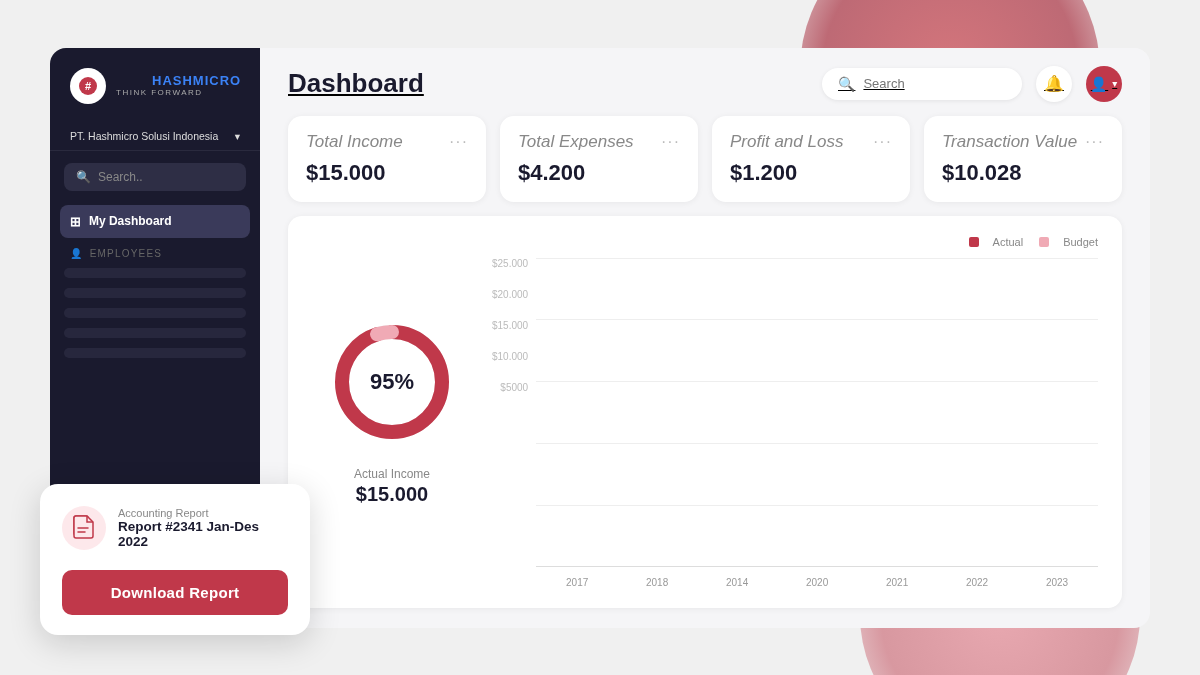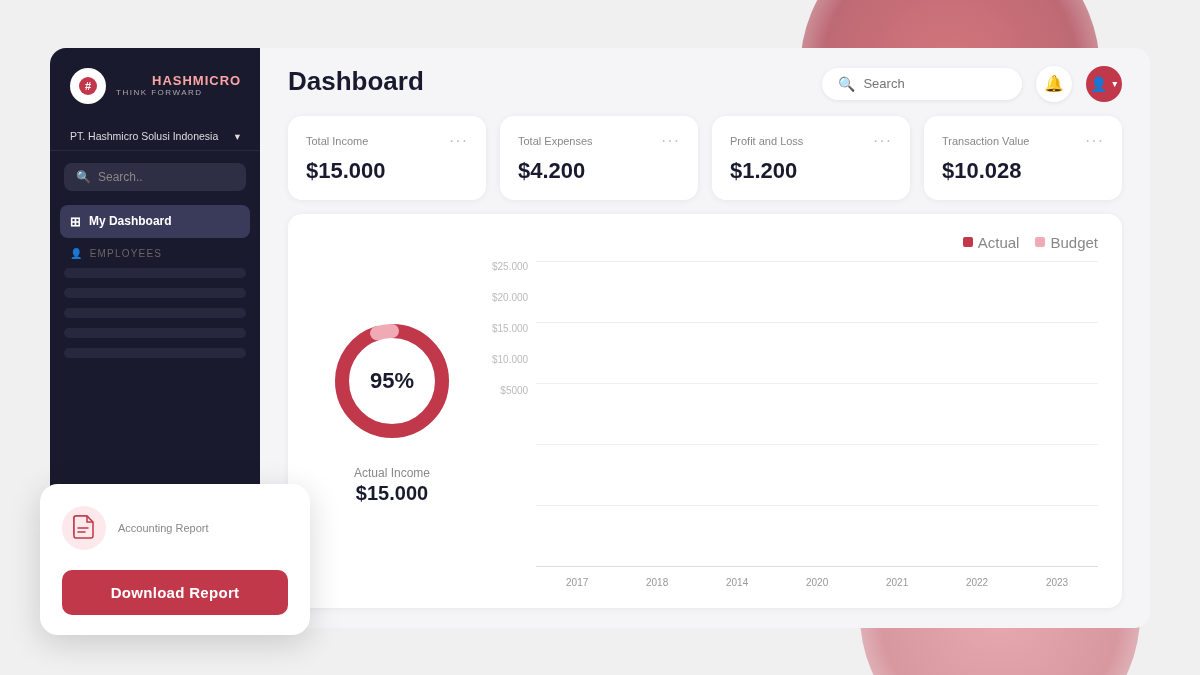"HASHMICRO" .logo-title { color: #fca5a5 -> #3b82f6 }
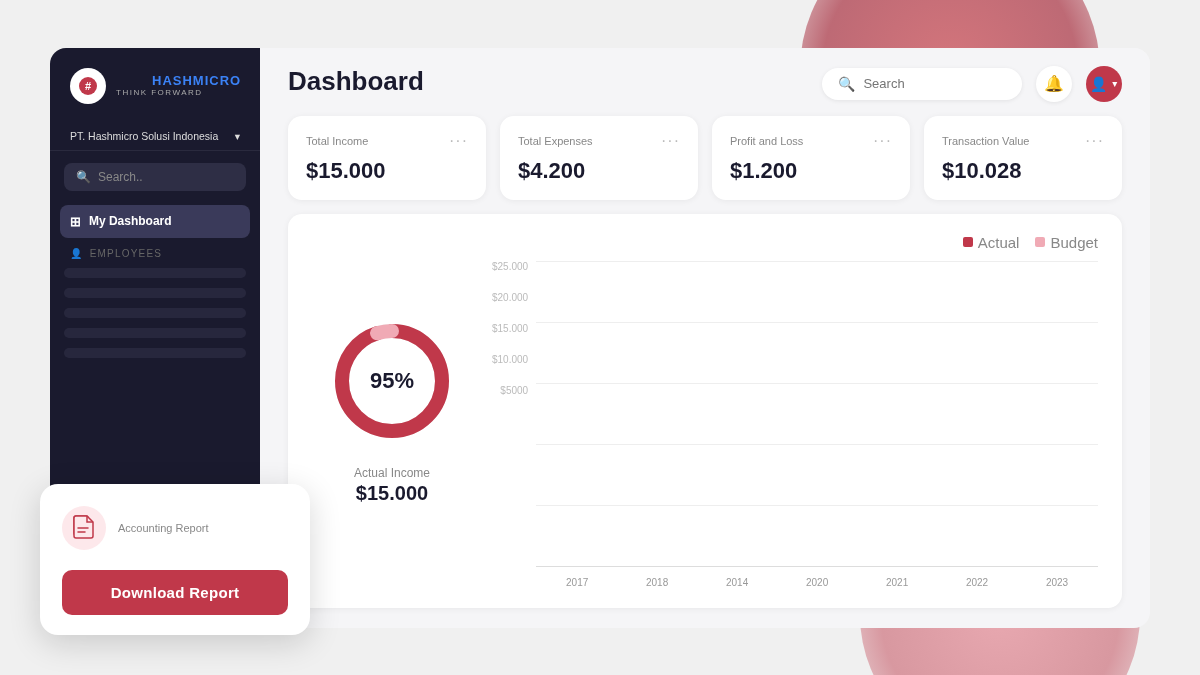"Dashboard" .header { align-items: flex-start -> center; text-decoration: none -> underline }
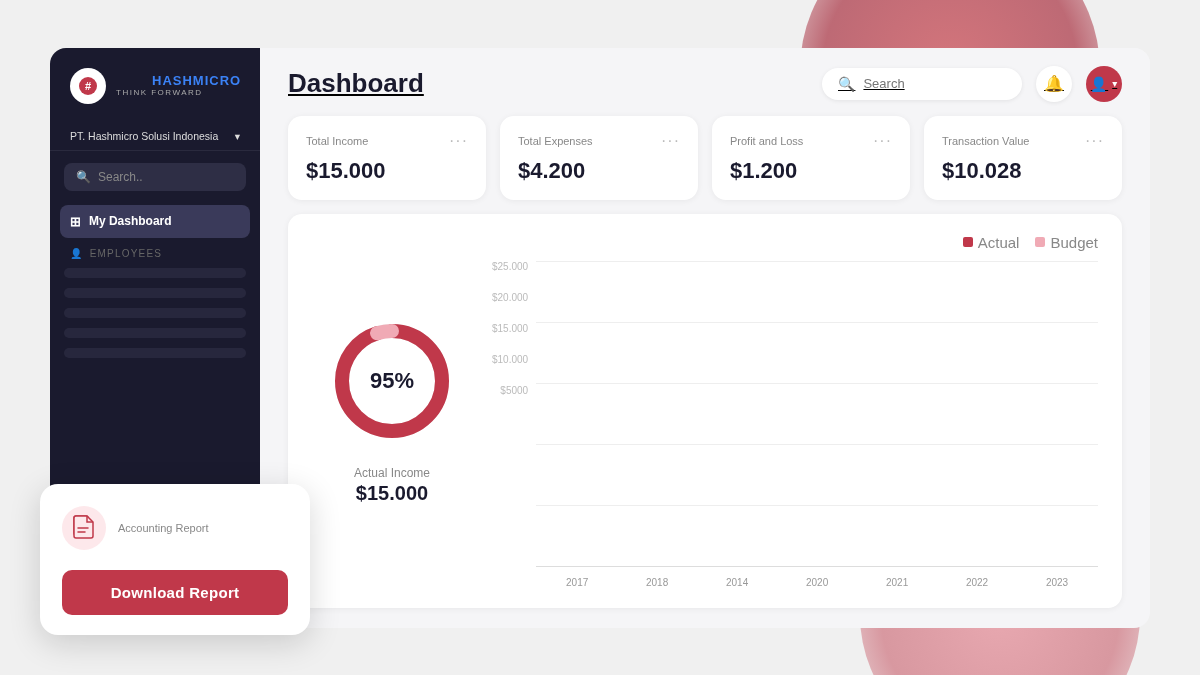"Total Income" .stat-label { font-size: 11px -> 17px; font-style: none -> italic }
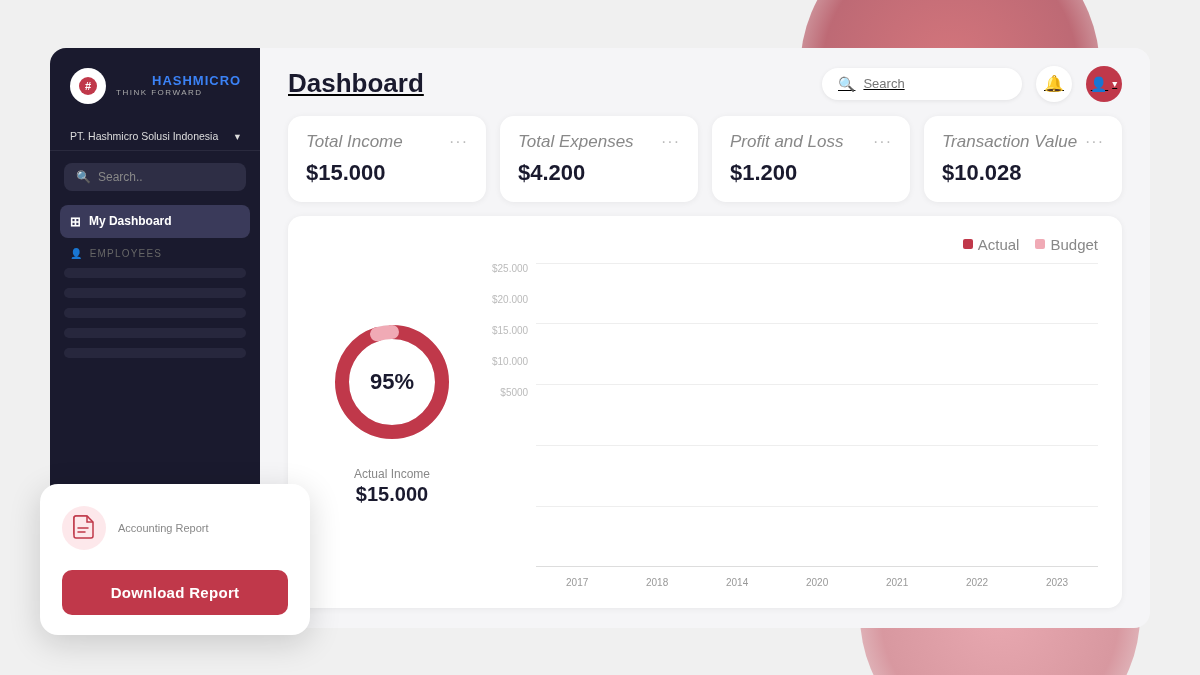"Actual" .legend-item { font-size: 15px -> 11px; gap: 5px -> 14px }
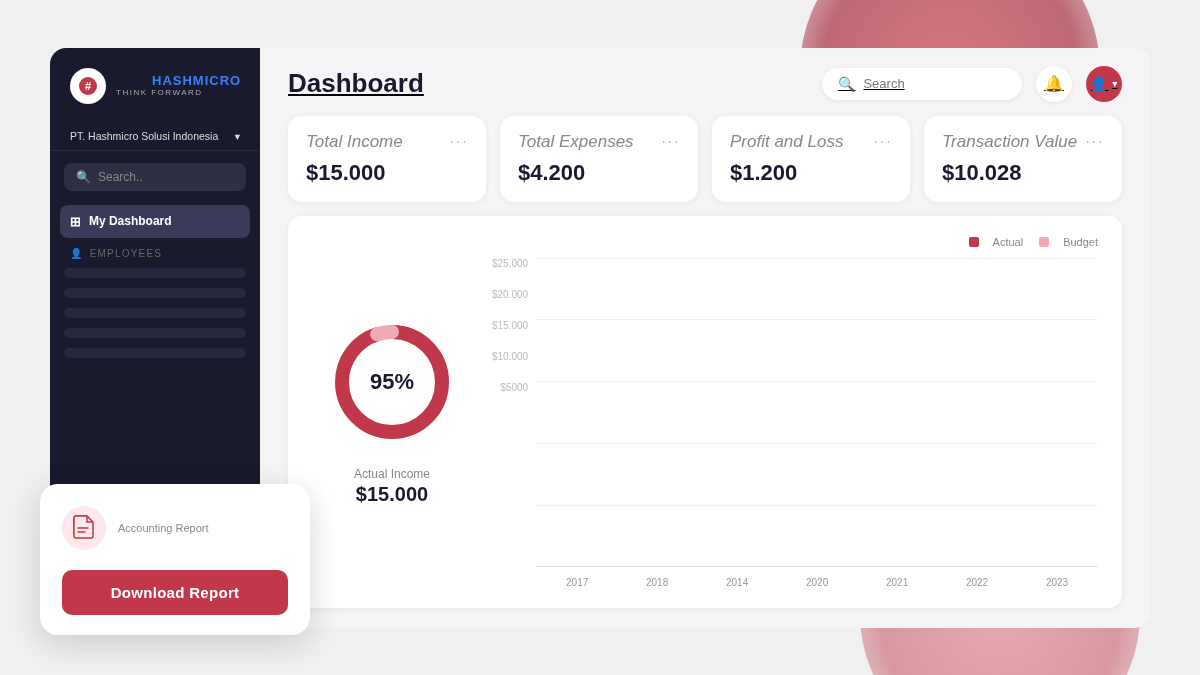"Report #2341 Jan-Des 2022" div.report-item-title { html: none -> <div>Report #2341 Jan-Des 2022</div> }
